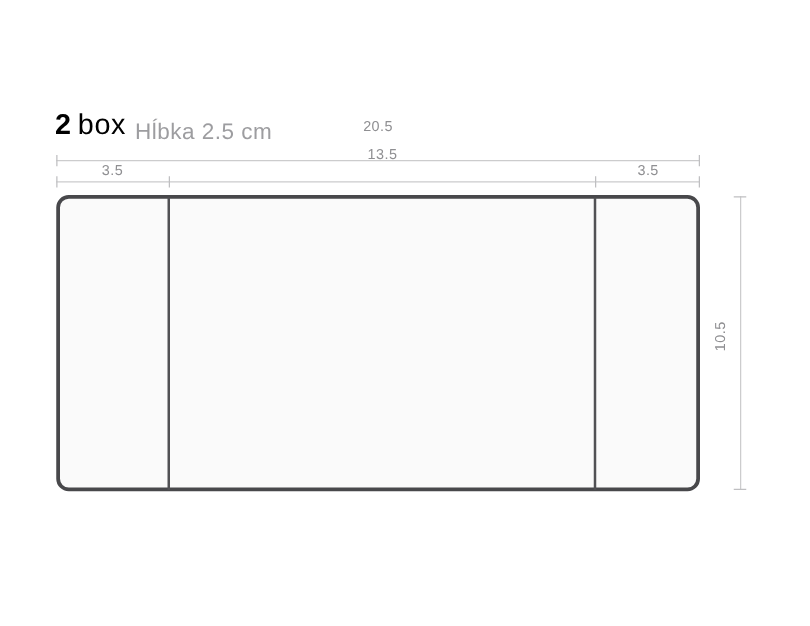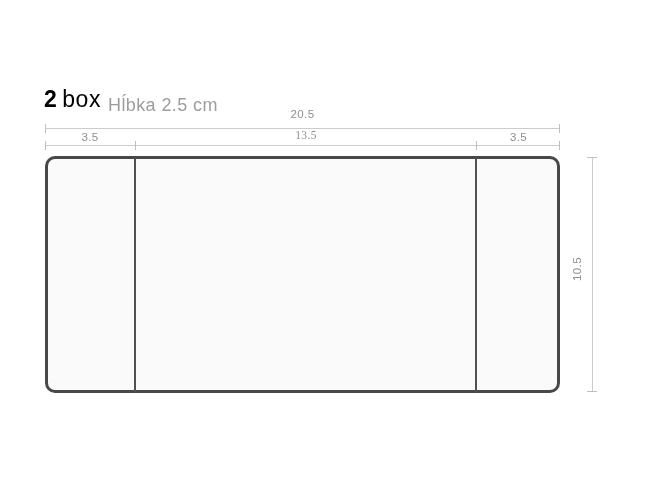"20.5" div.dim-label { top: 108px -> 96px }
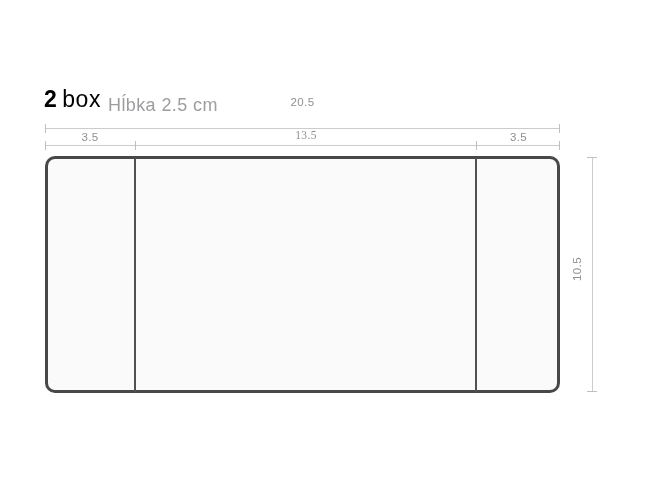"13.5" div.dim-label { font-family: Liberation Serif, serif -> none; top: 129px -> 118px }
